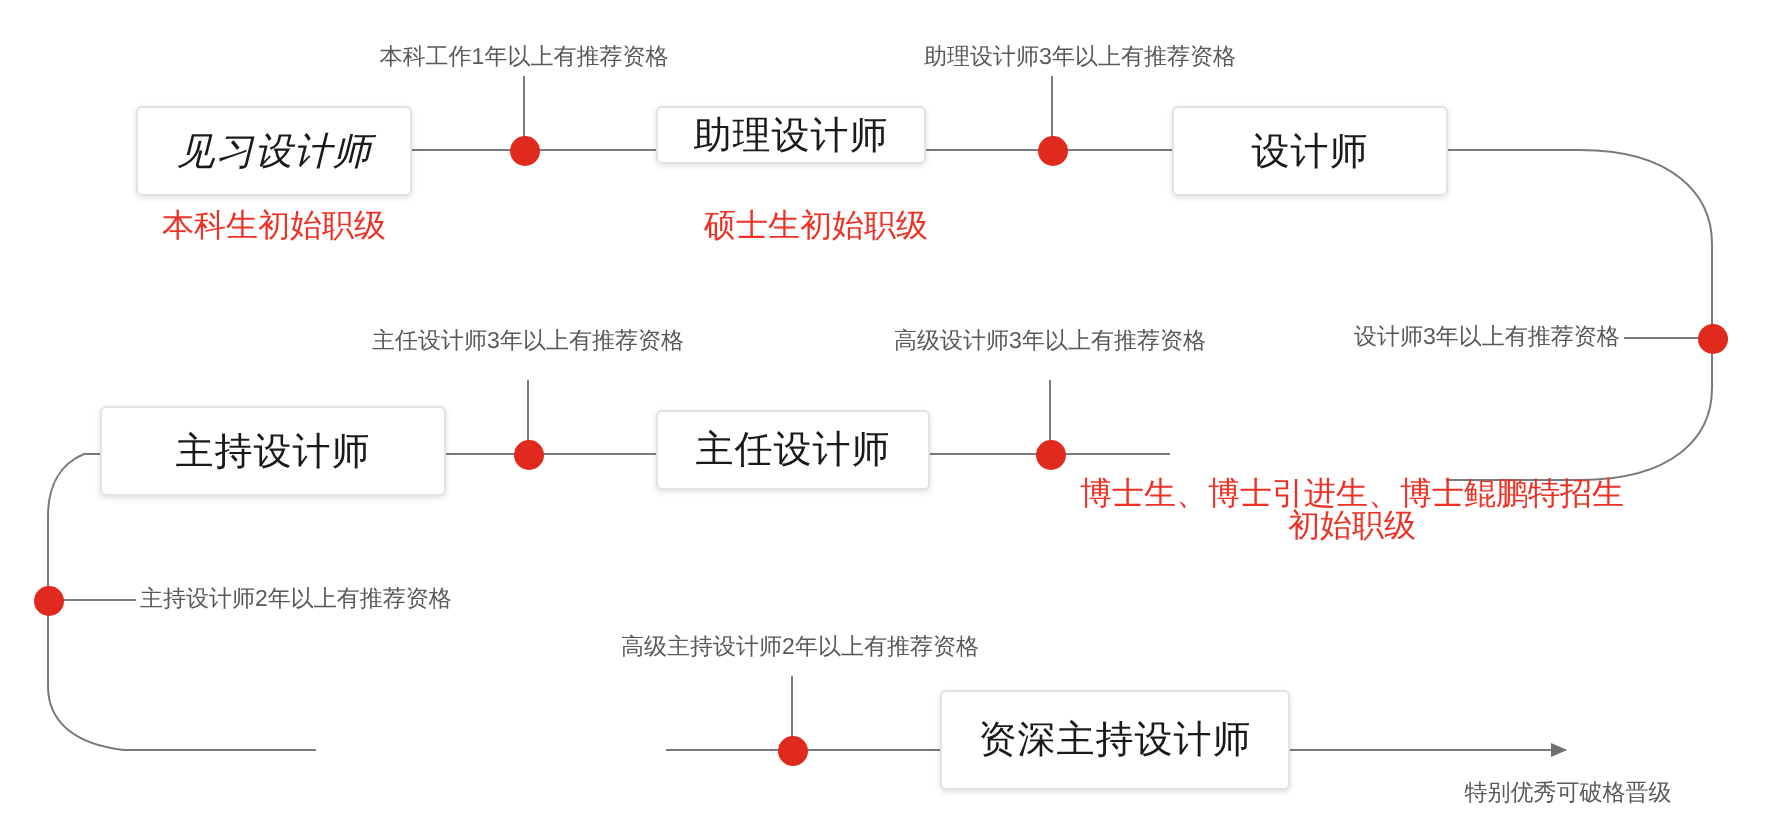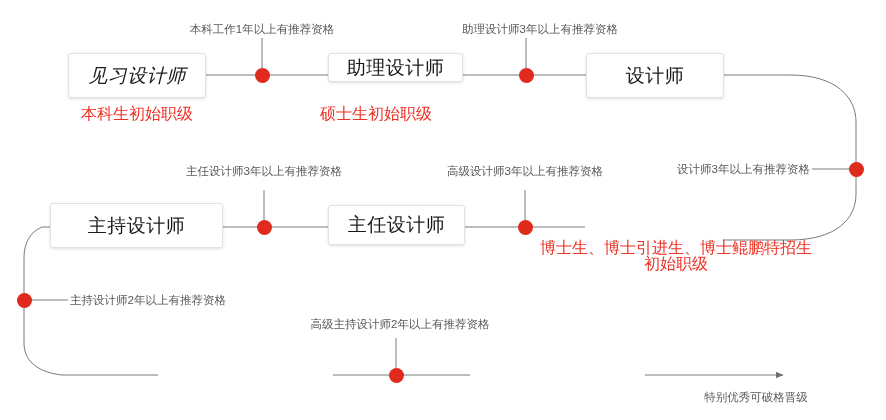"硕士生初始职级" div.note-red { left: 376px -> 408px }
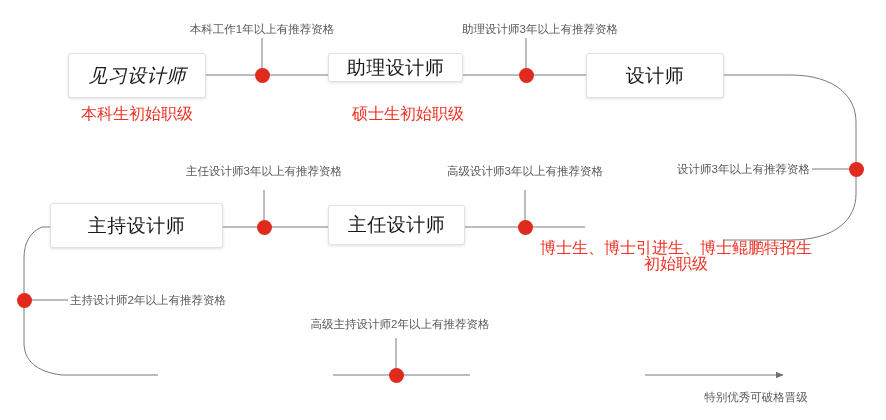"资深主持设计师" div.node-box { html: none -> <div> <span>资深主持设计师</span> </div> }
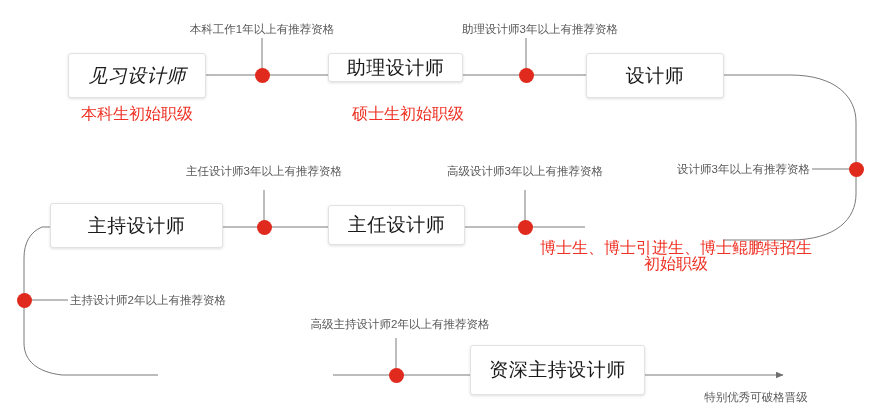"特别优秀可破格晋级" div.edge-label { left: 756px -> 784px }
